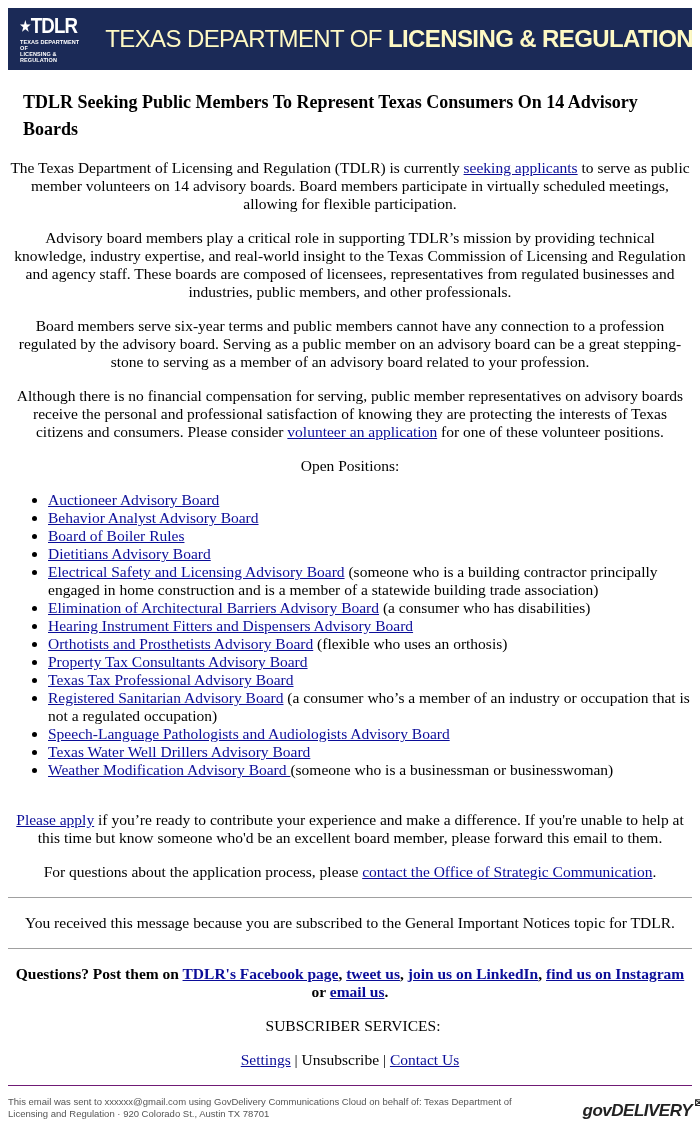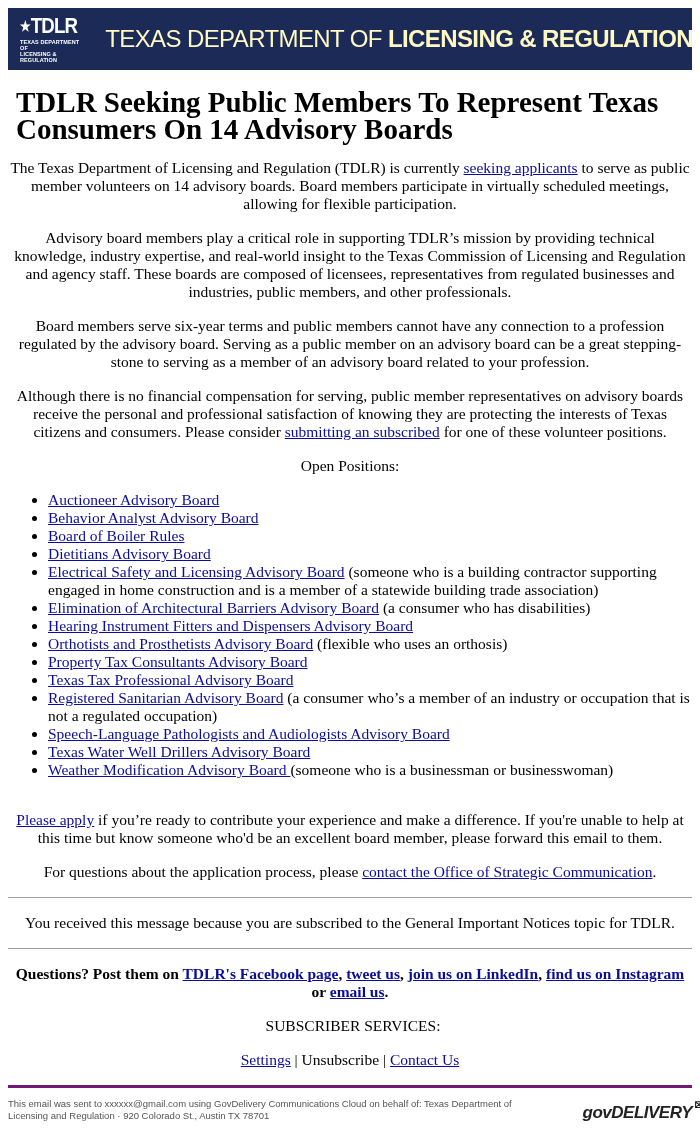"TDLR Seeking Public Members To" h1 { font-size: 29px -> 18px; margin: 19px 0 16px 8px -> 19px 0 16px 15px }
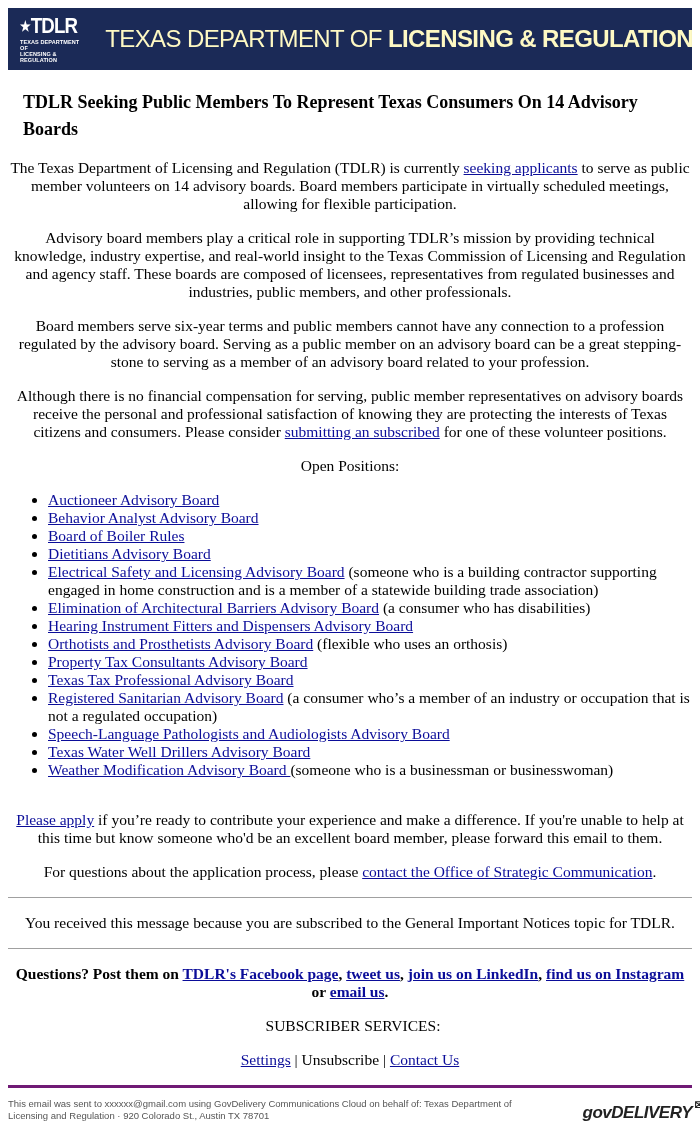"submitting an subscribed" a { text: submitting an subscribed -> volunteer an application }
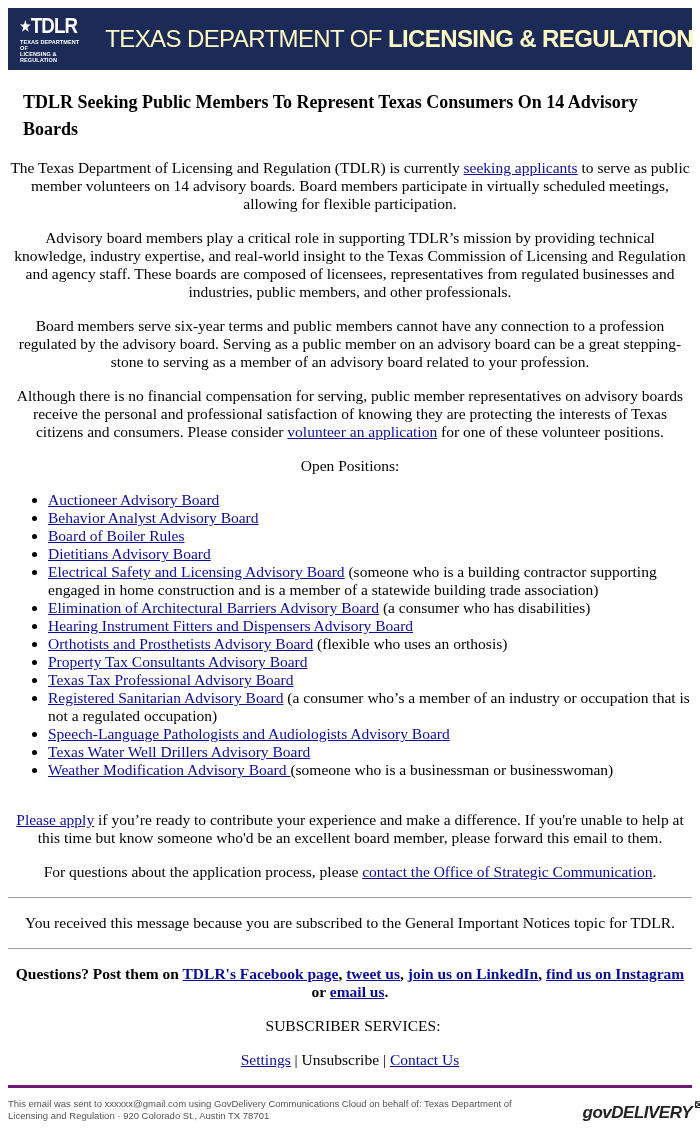"(someone who is a building" span { text: supporting -> principally }
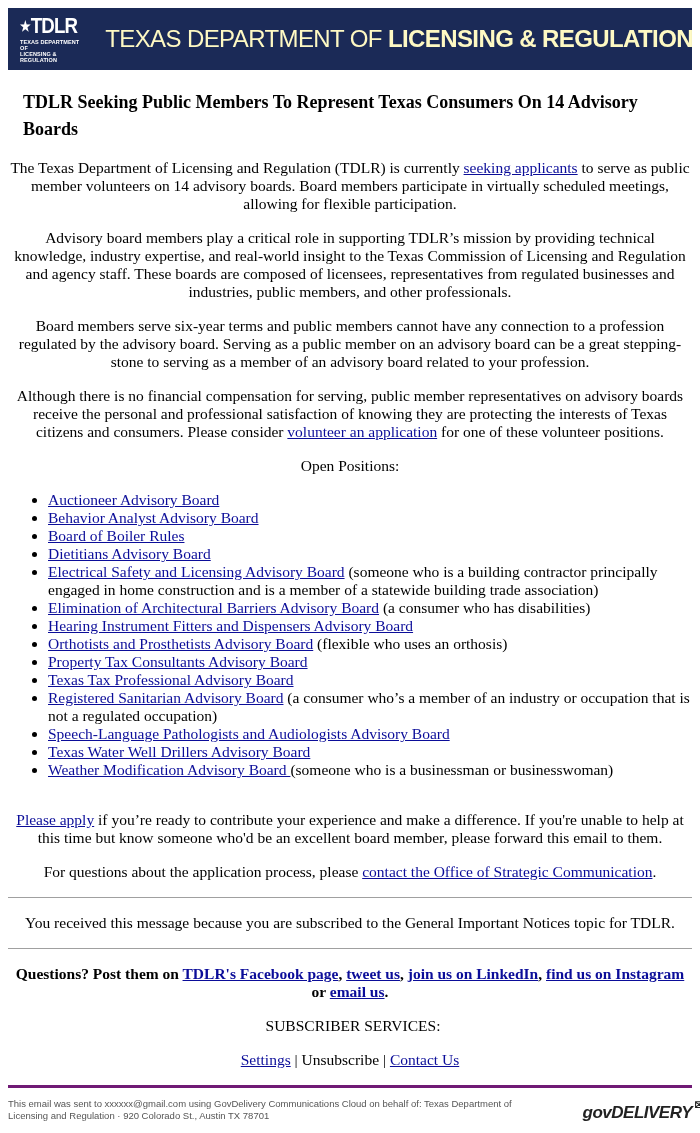"This email was sent to" .footer { border-top: 3px solid #701a75 -> 1px solid #701a75 }
